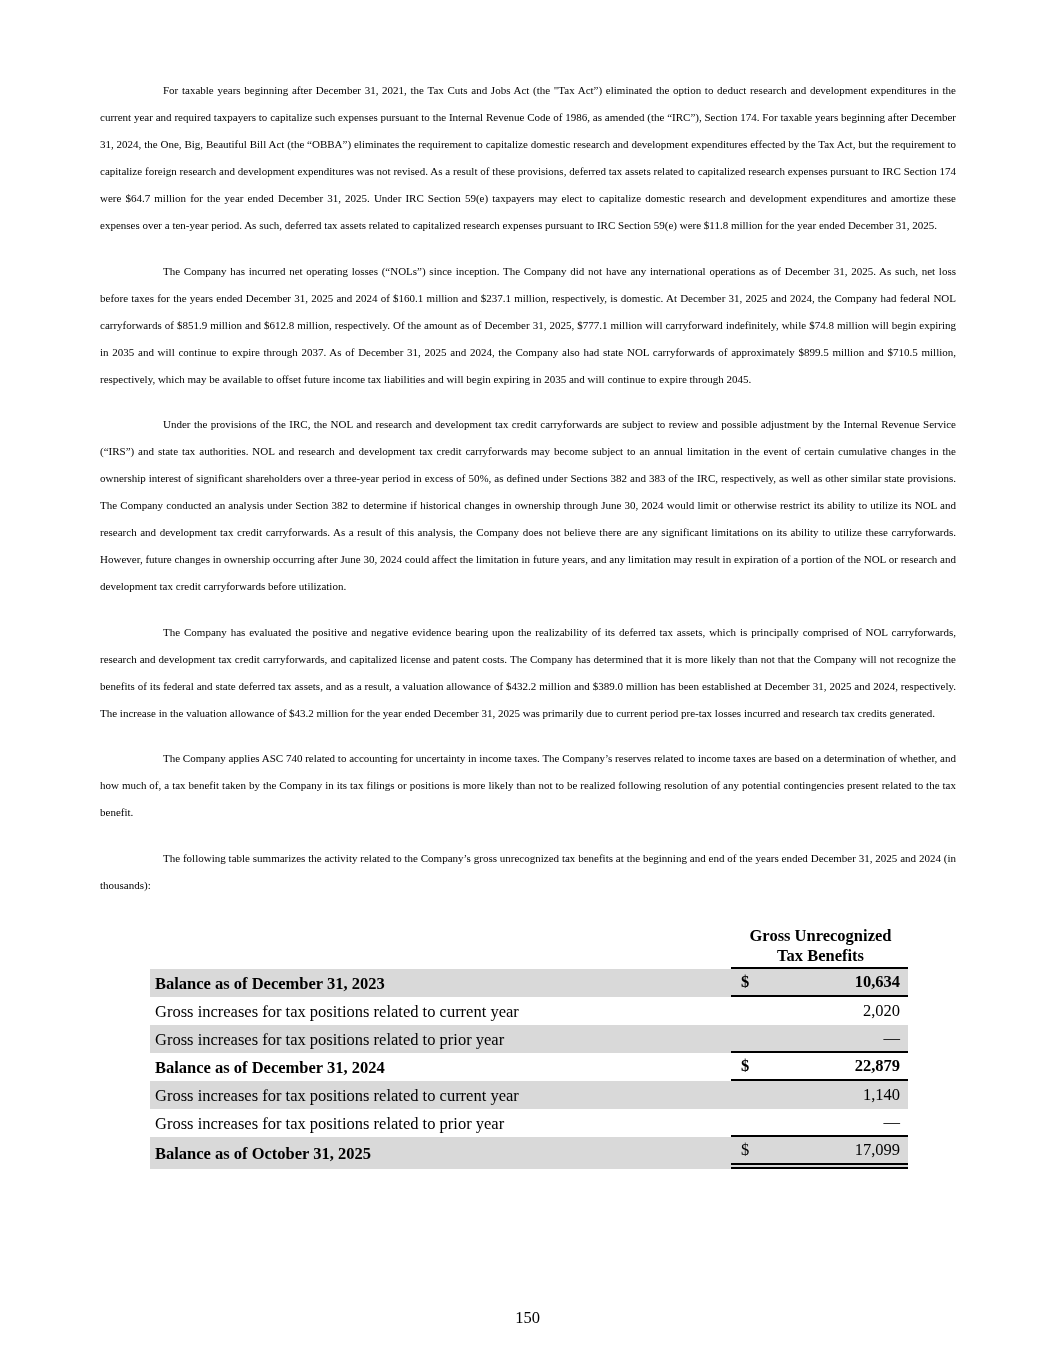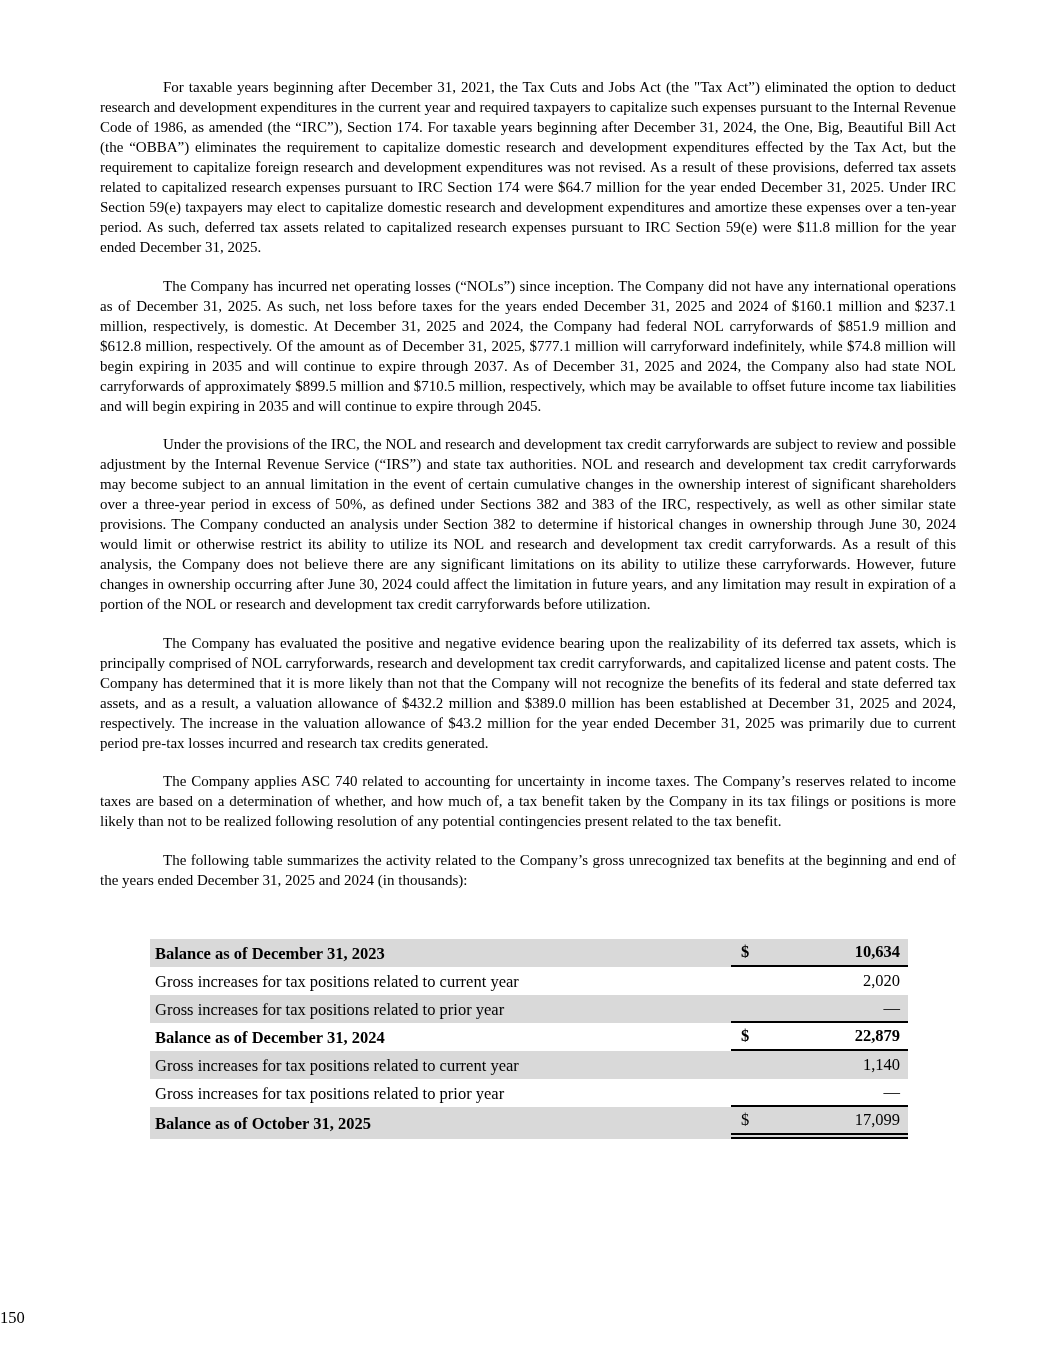"For taxable years beginning after" p.para { font-size: 15px -> 11px; line-height: 20px -> 27px }
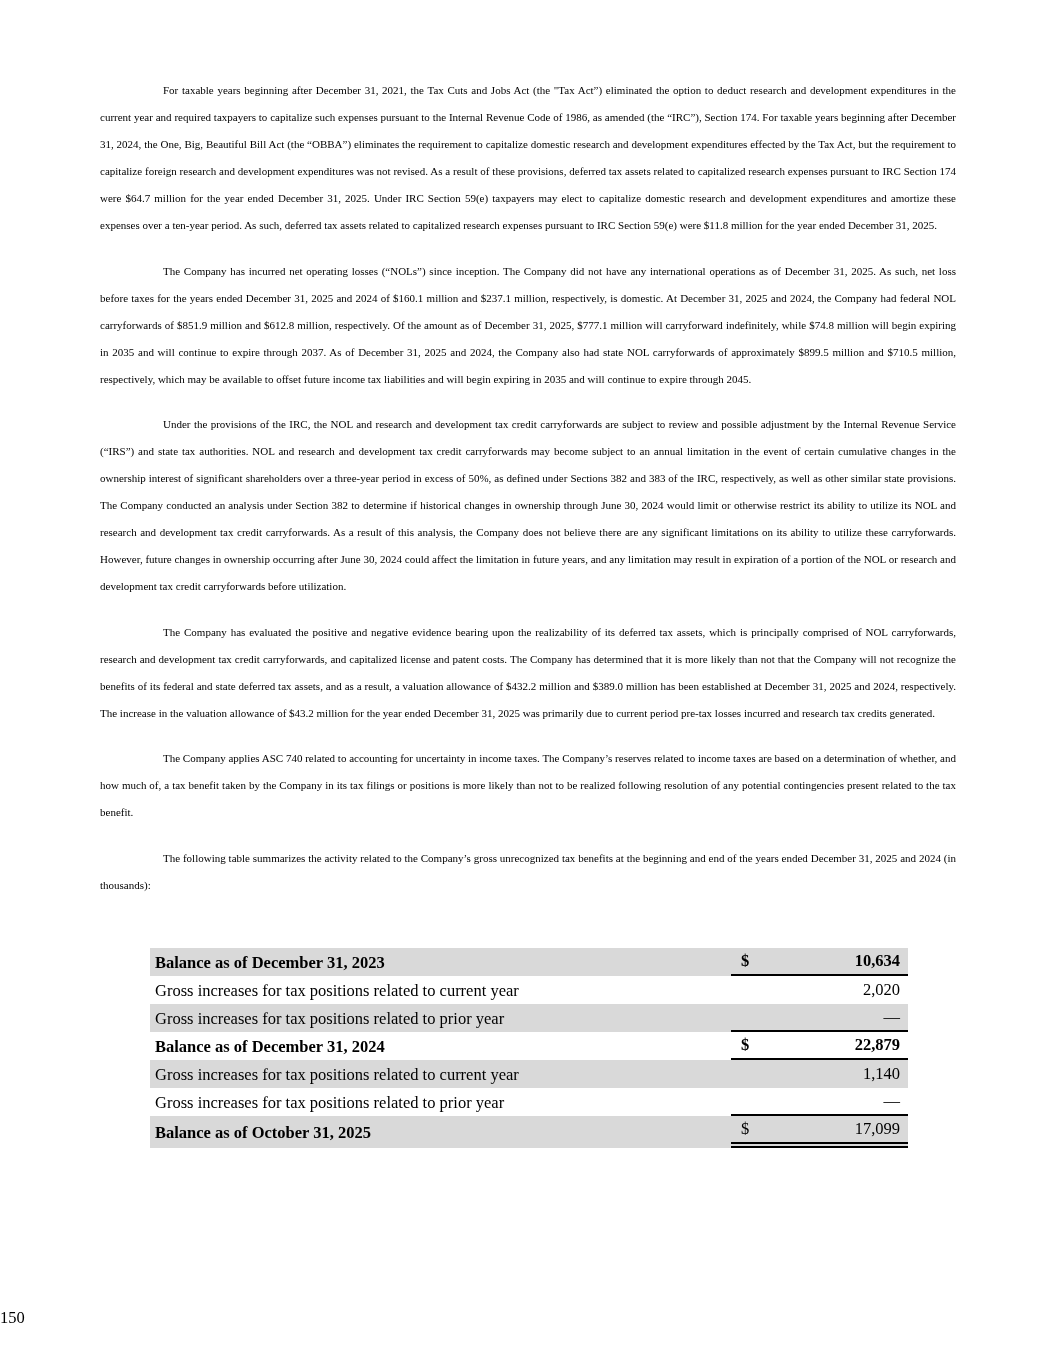"Gross Unrecognized" div.t-amount { html: none -> <div> <div>Gross Unrecognized</div> <div>Tax Benefits</div> </div> }
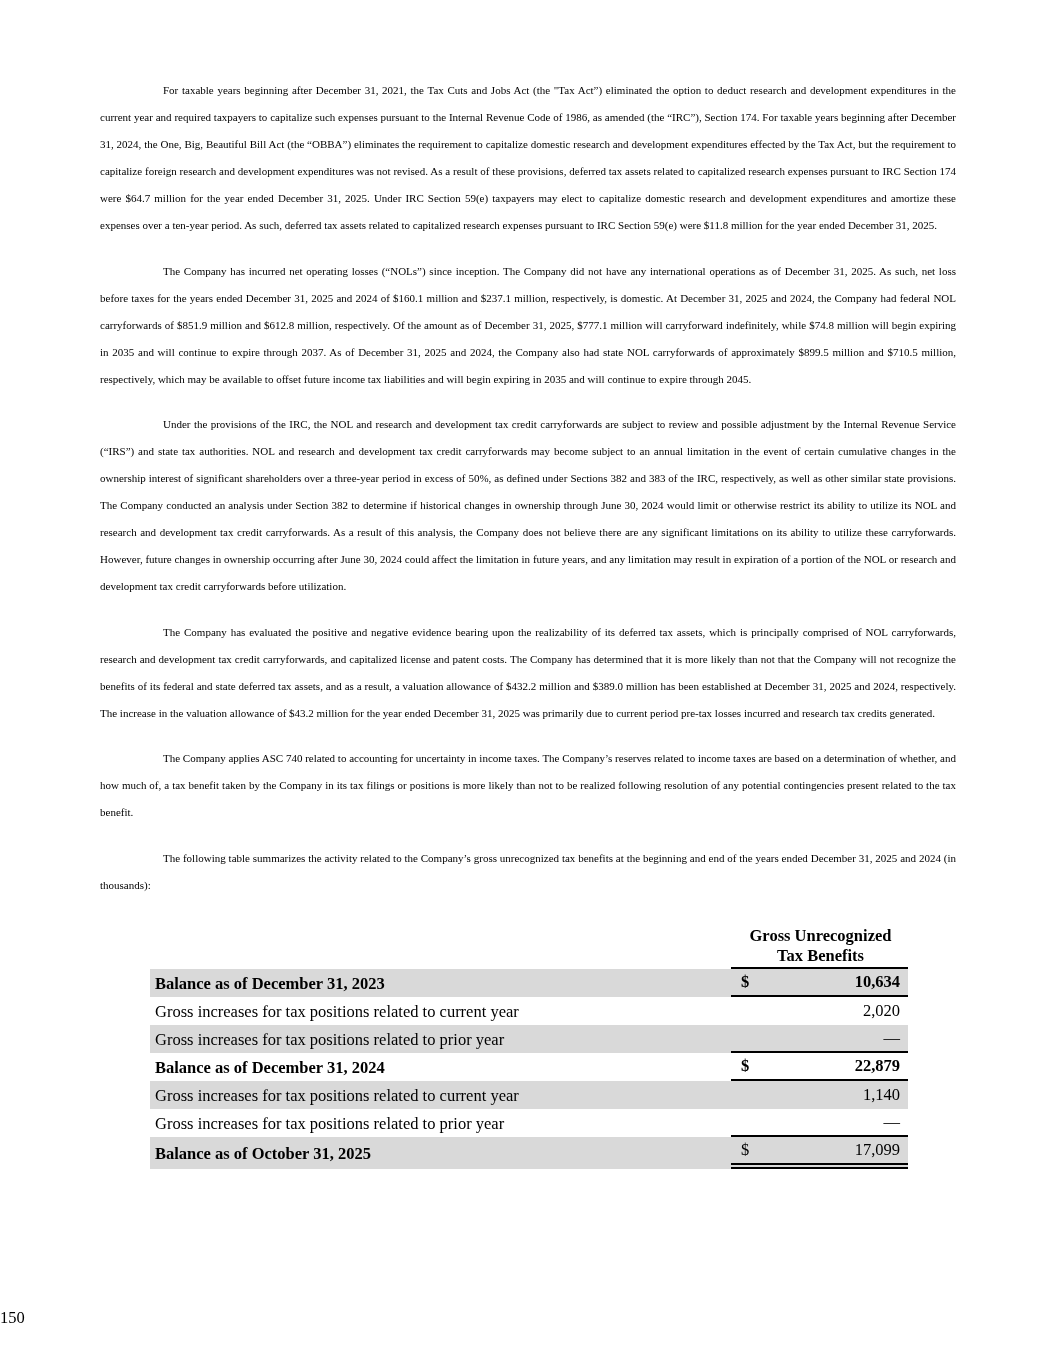"150" .page-number { text-align: left -> center }
